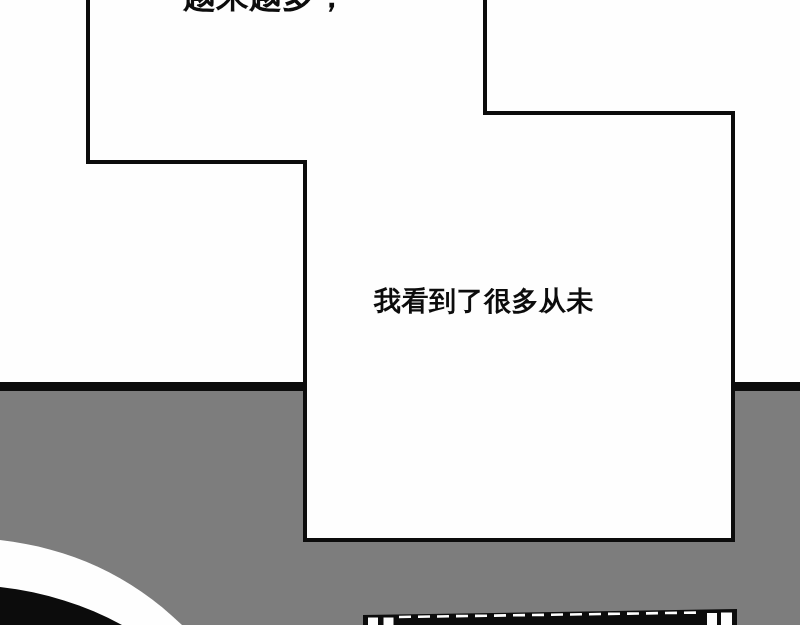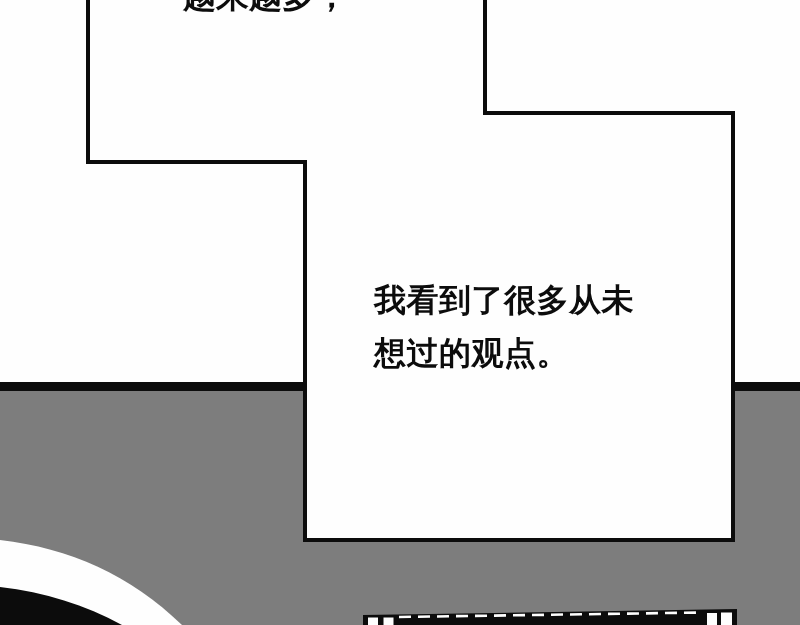"我看到了很多从未" .narration { font-size: 32px -> 27px }
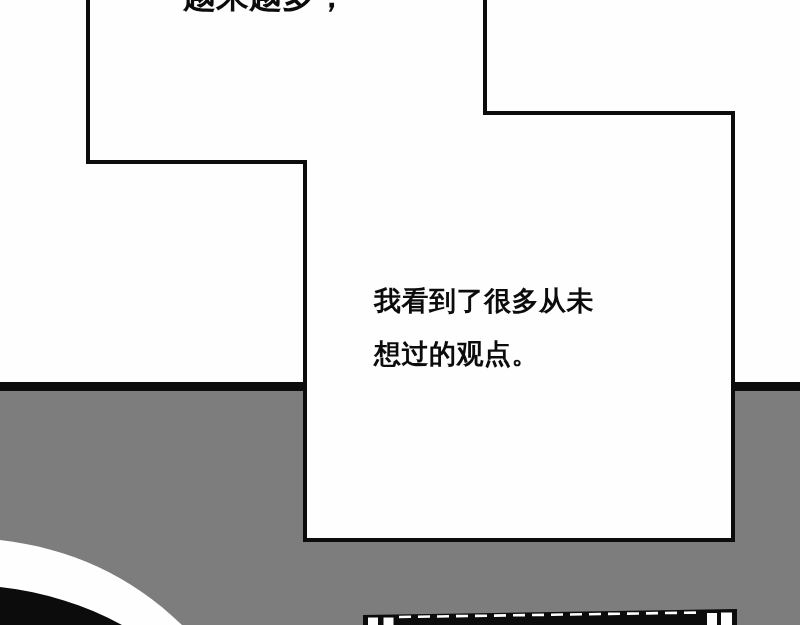"想过的观点。" div { html: <div>想过的观点。</div> -> none }
